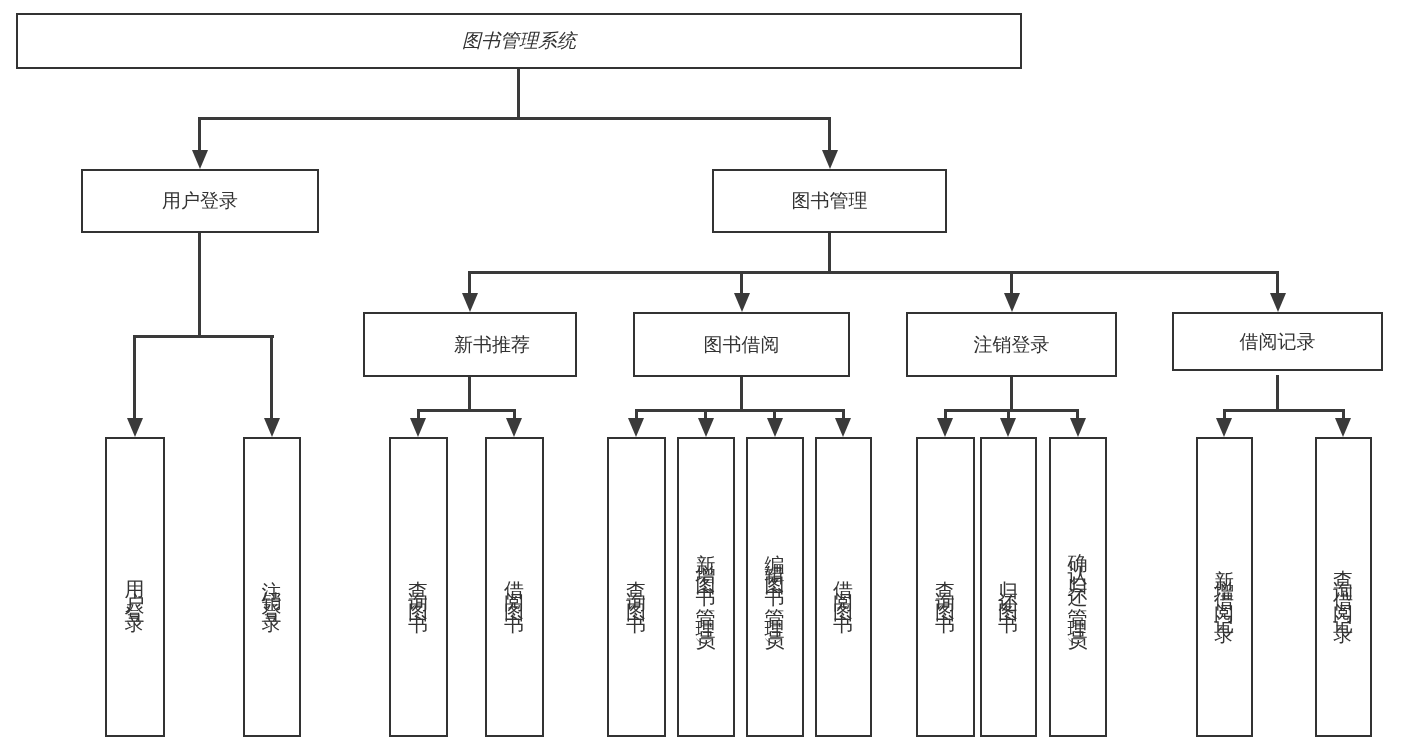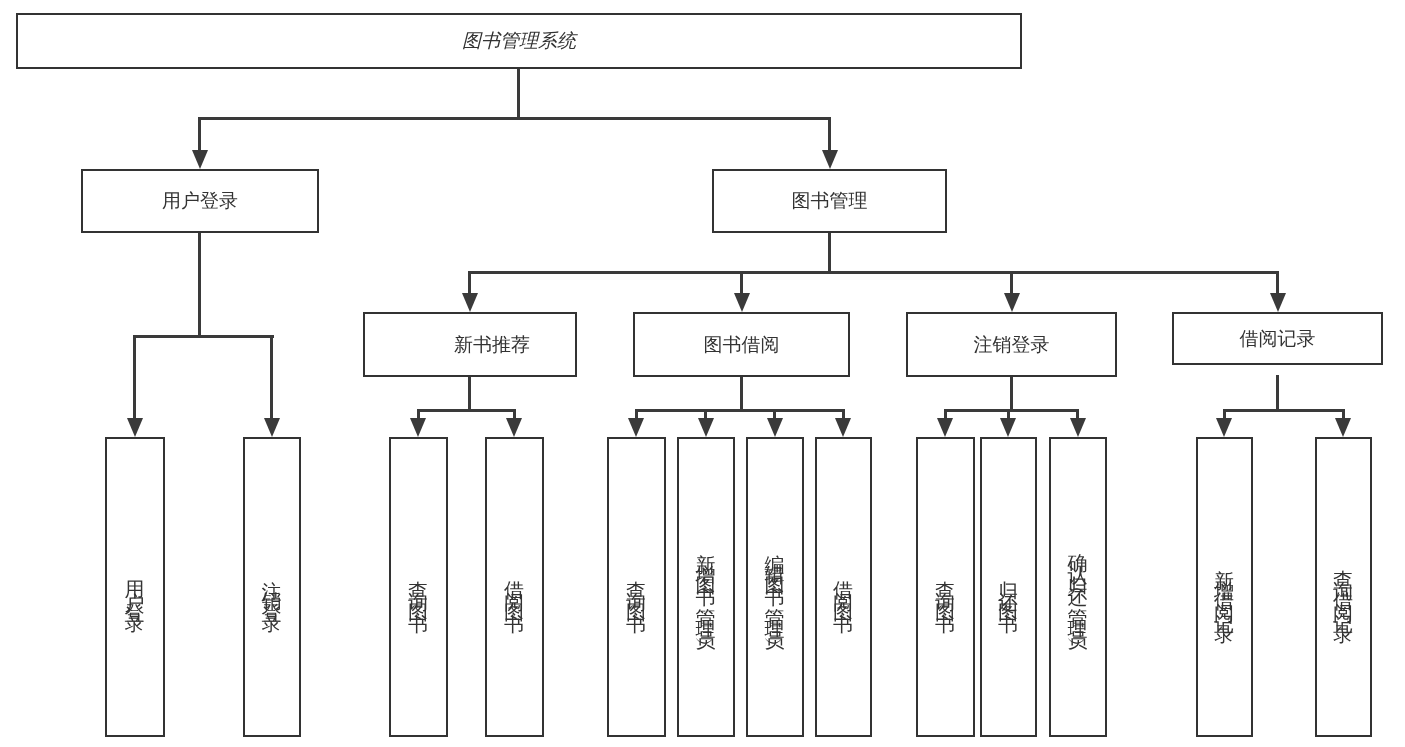"借阅记录" div.box { height: 53px -> 59px }
